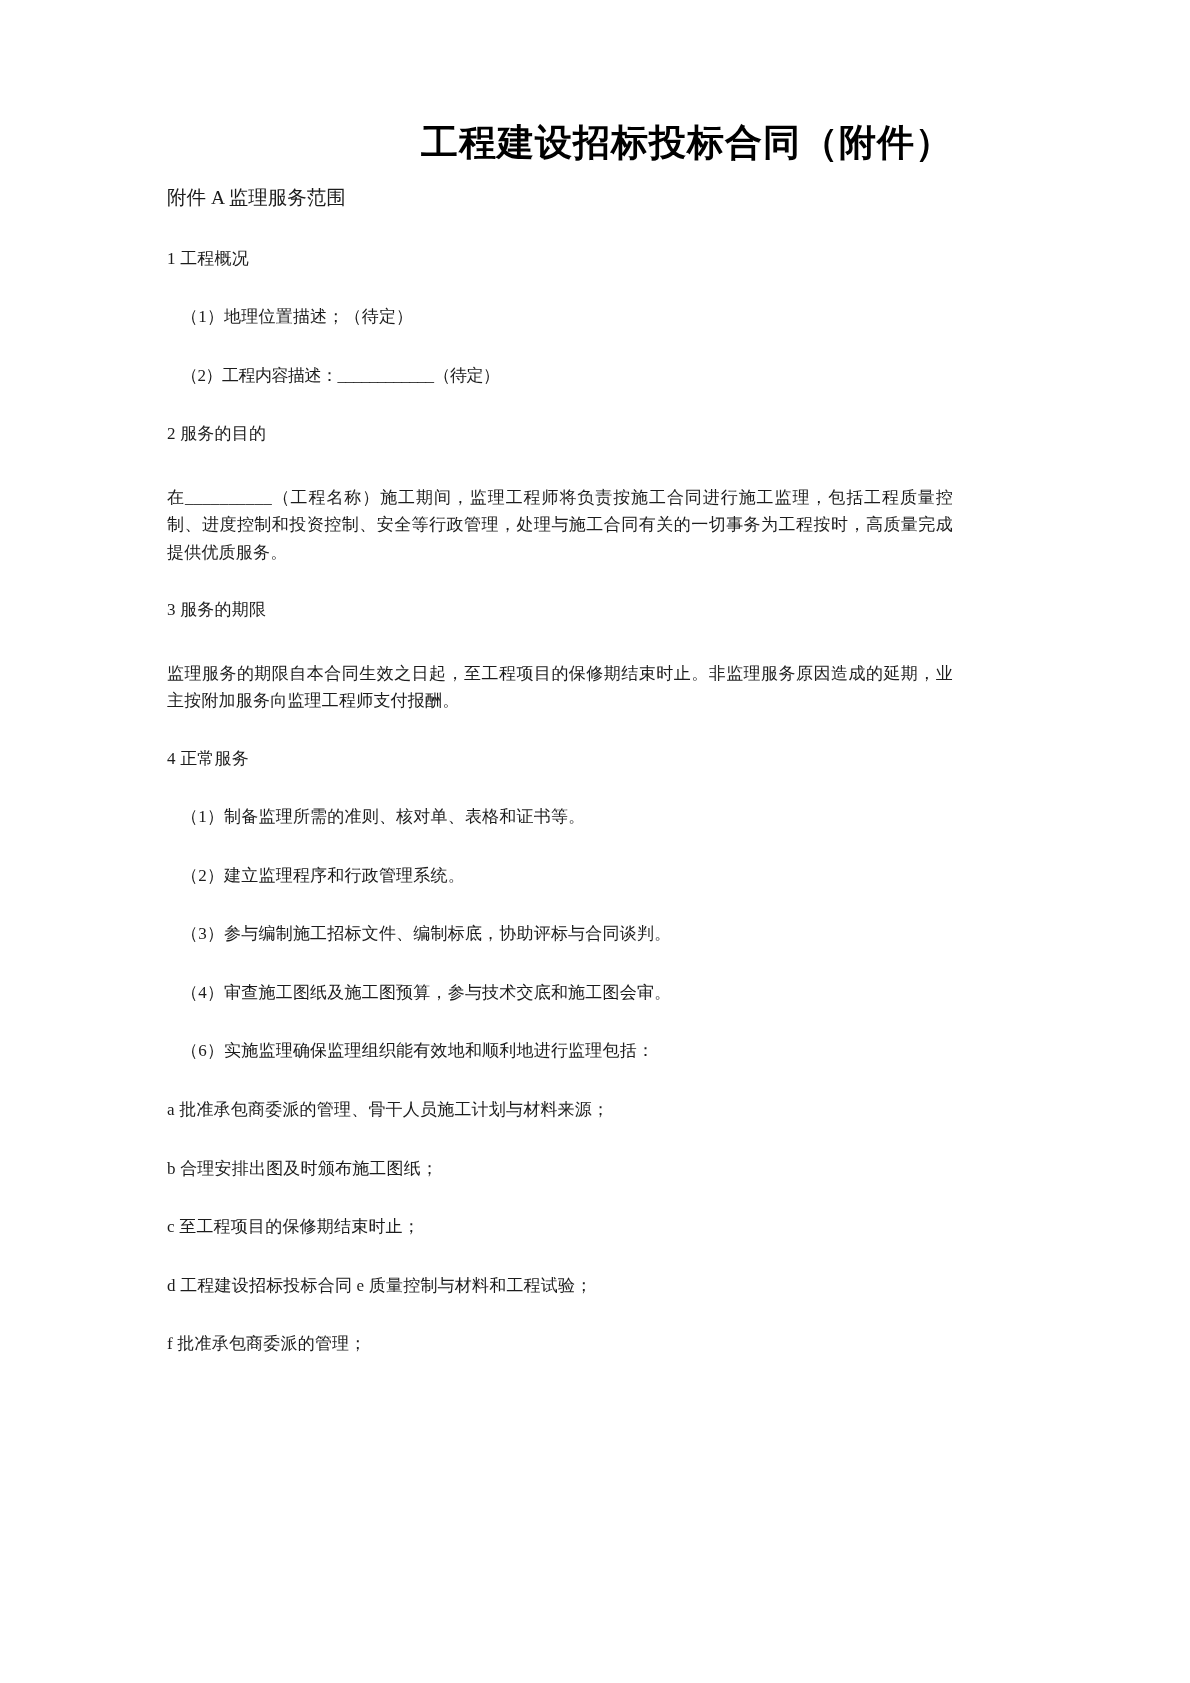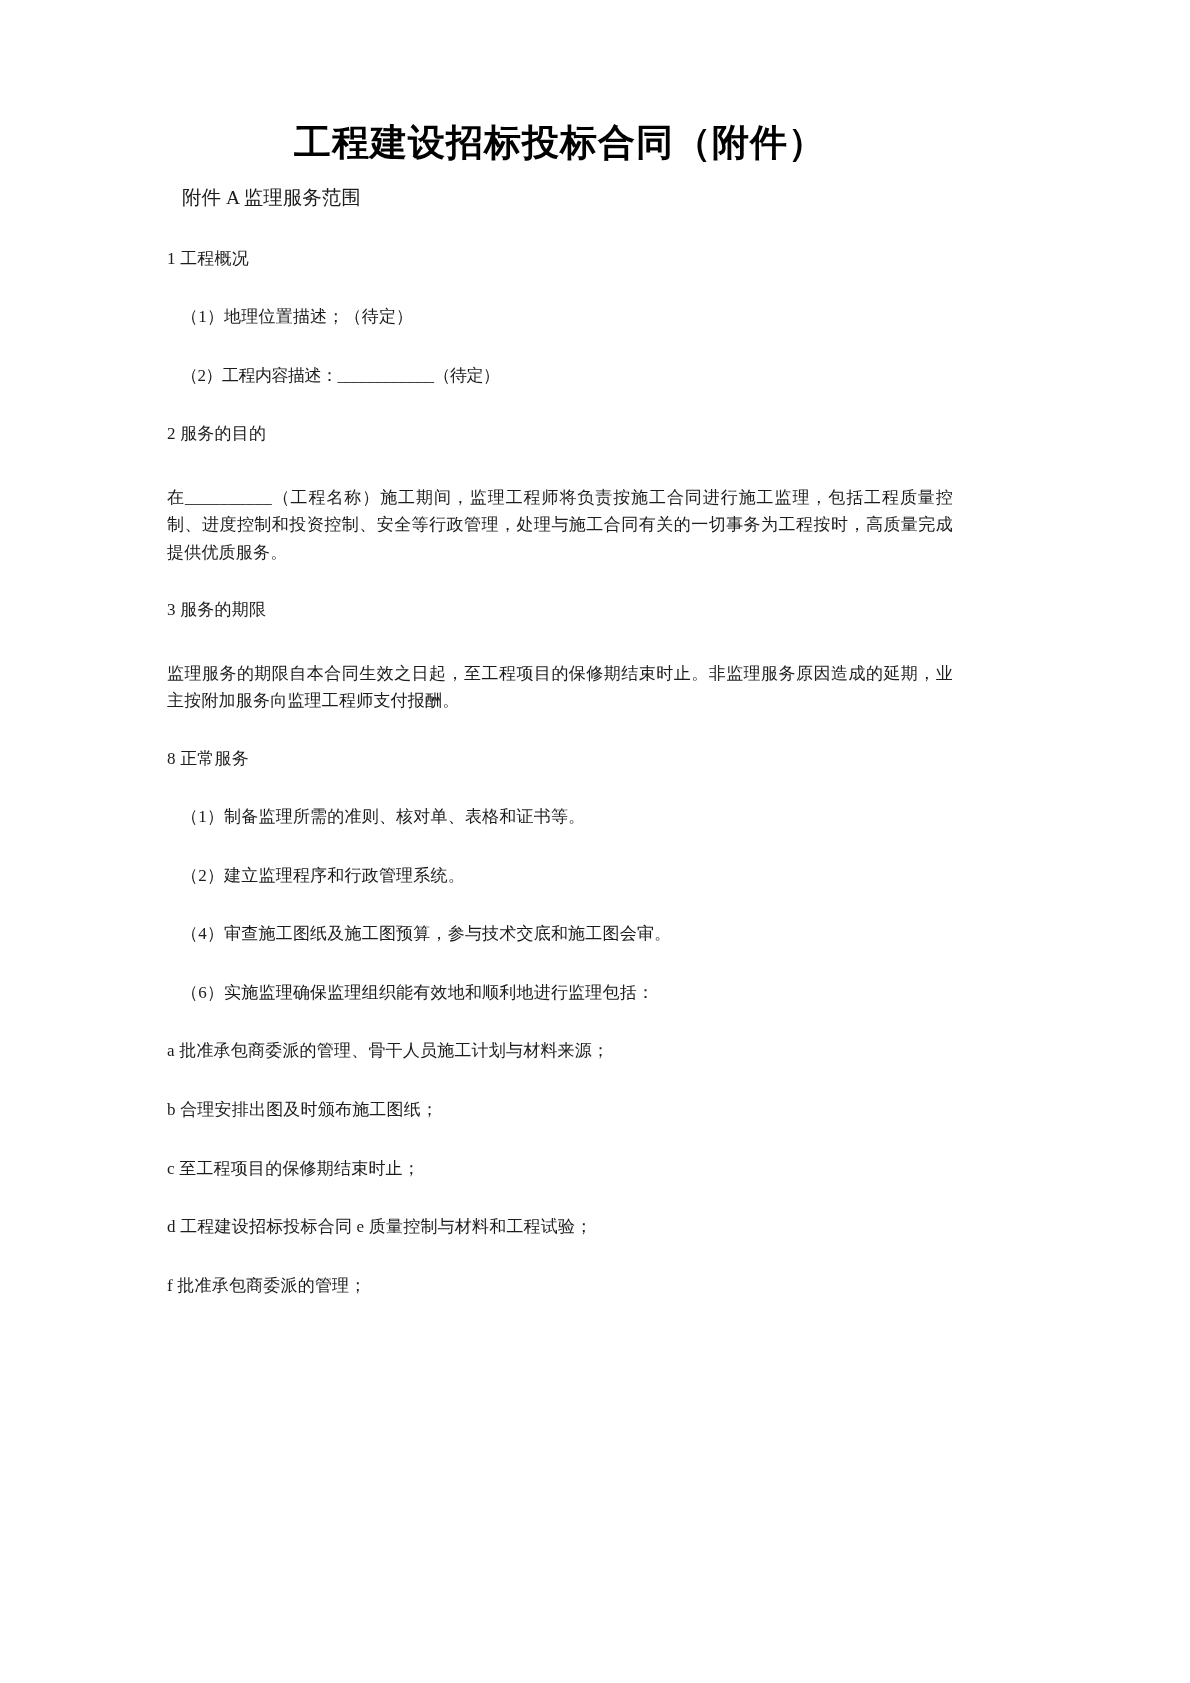"工程建设招标投标合同（附件）" .doc-title { text-align: center -> right }
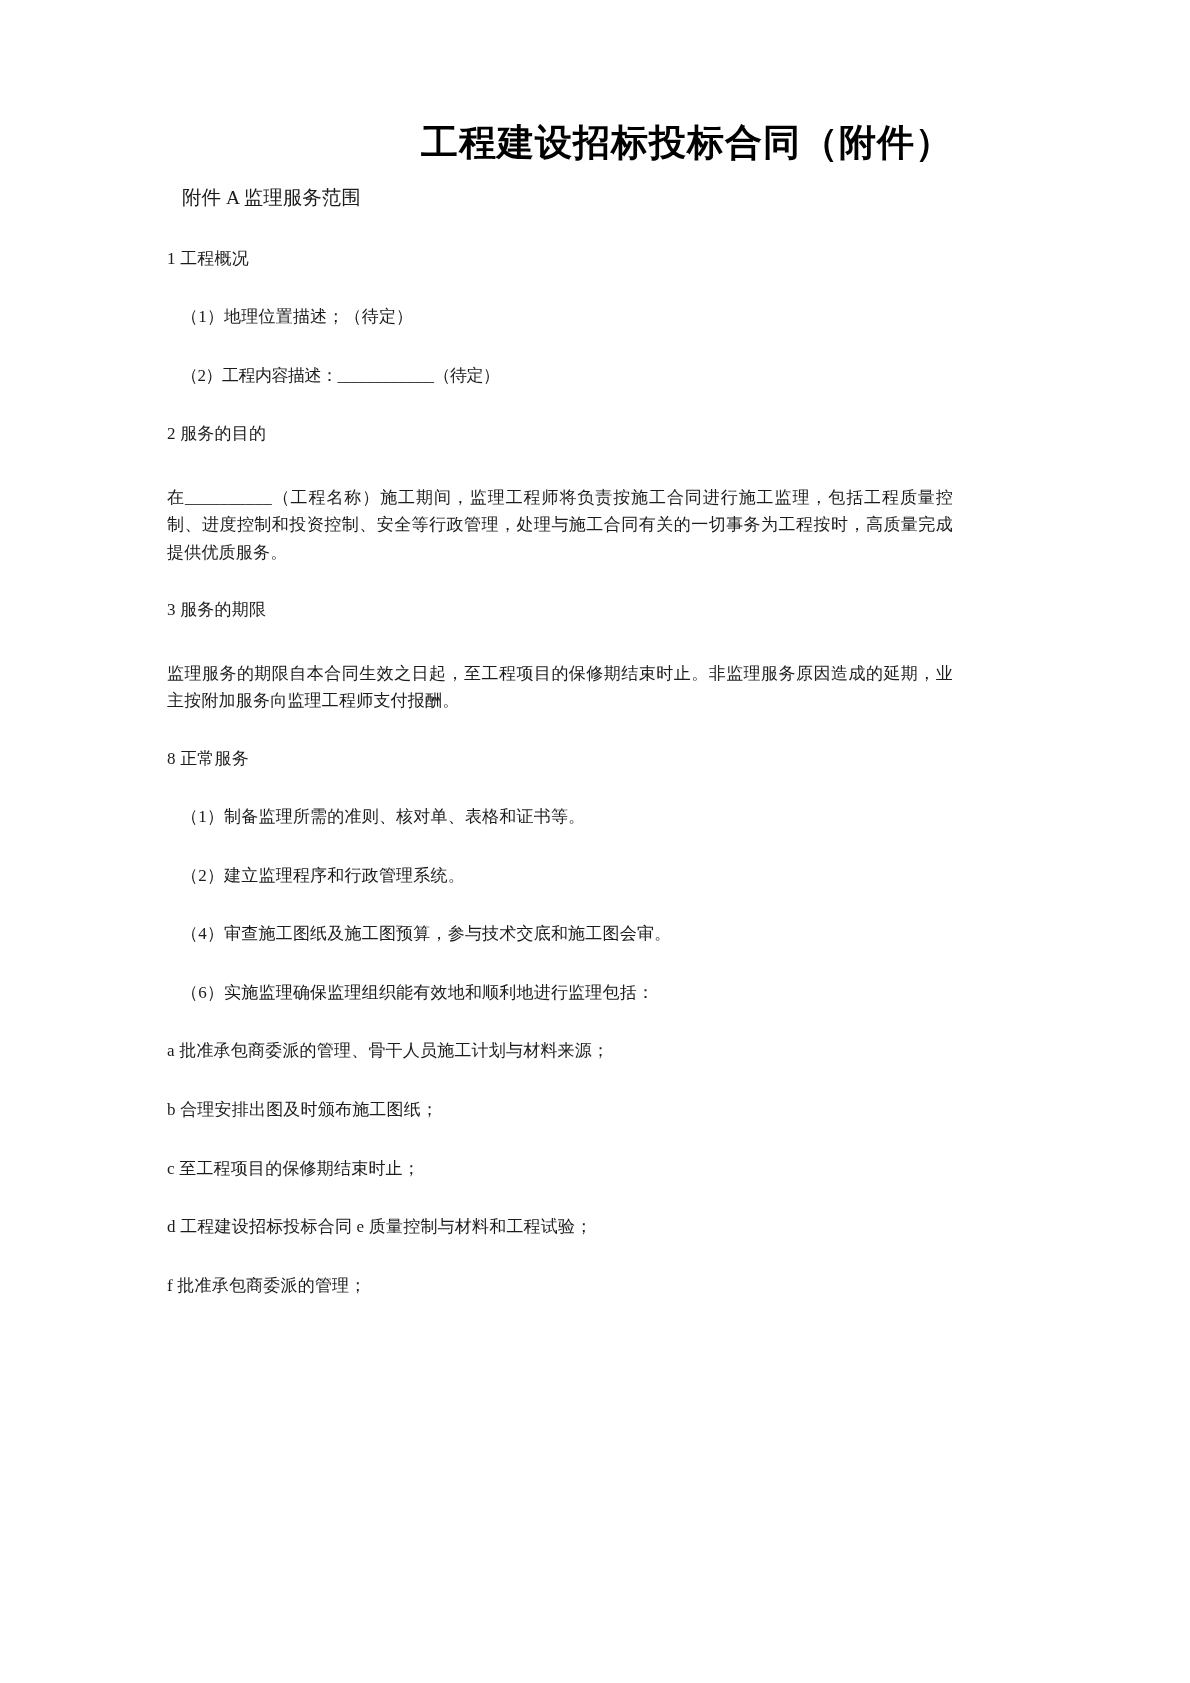"附件 A 监理服务范围" .subhead { margin: 0 0 31px 15px -> 0 0 31px 0 }
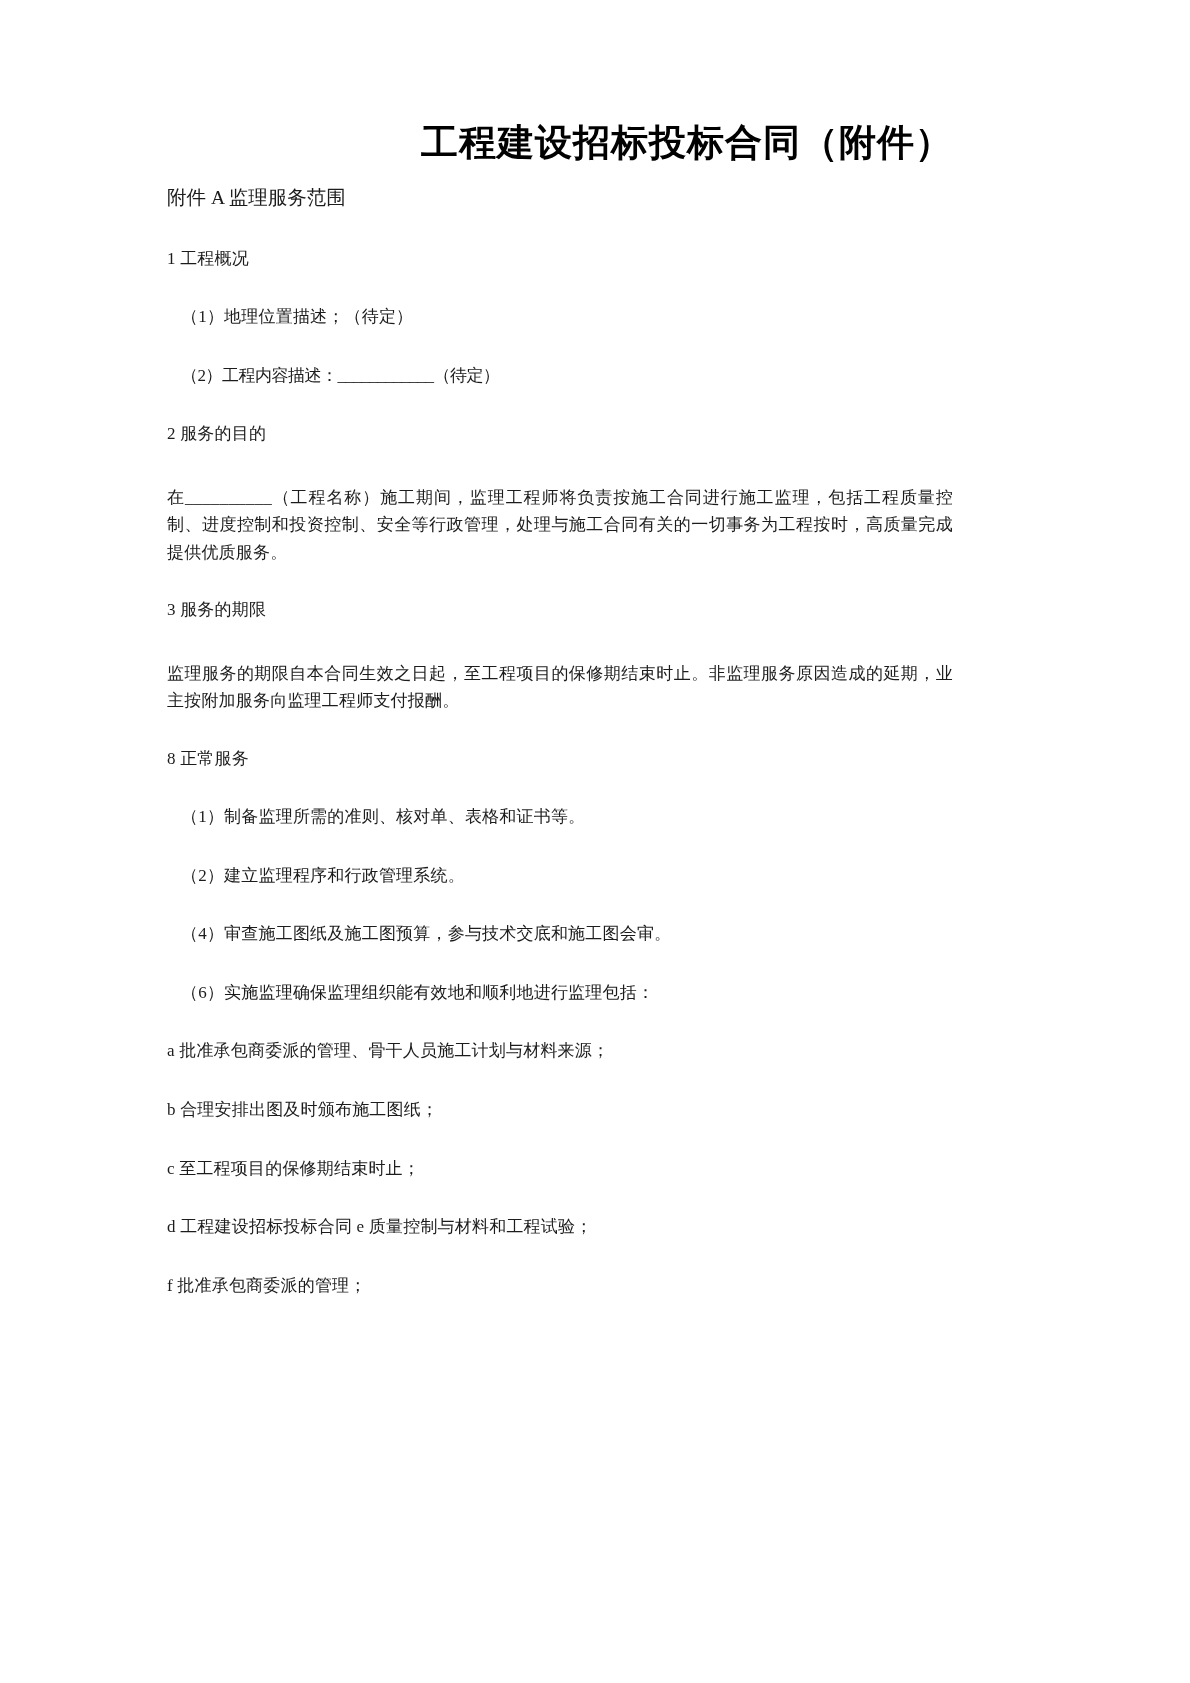"8 正常服务" p.para { text: 8 -> 4 }
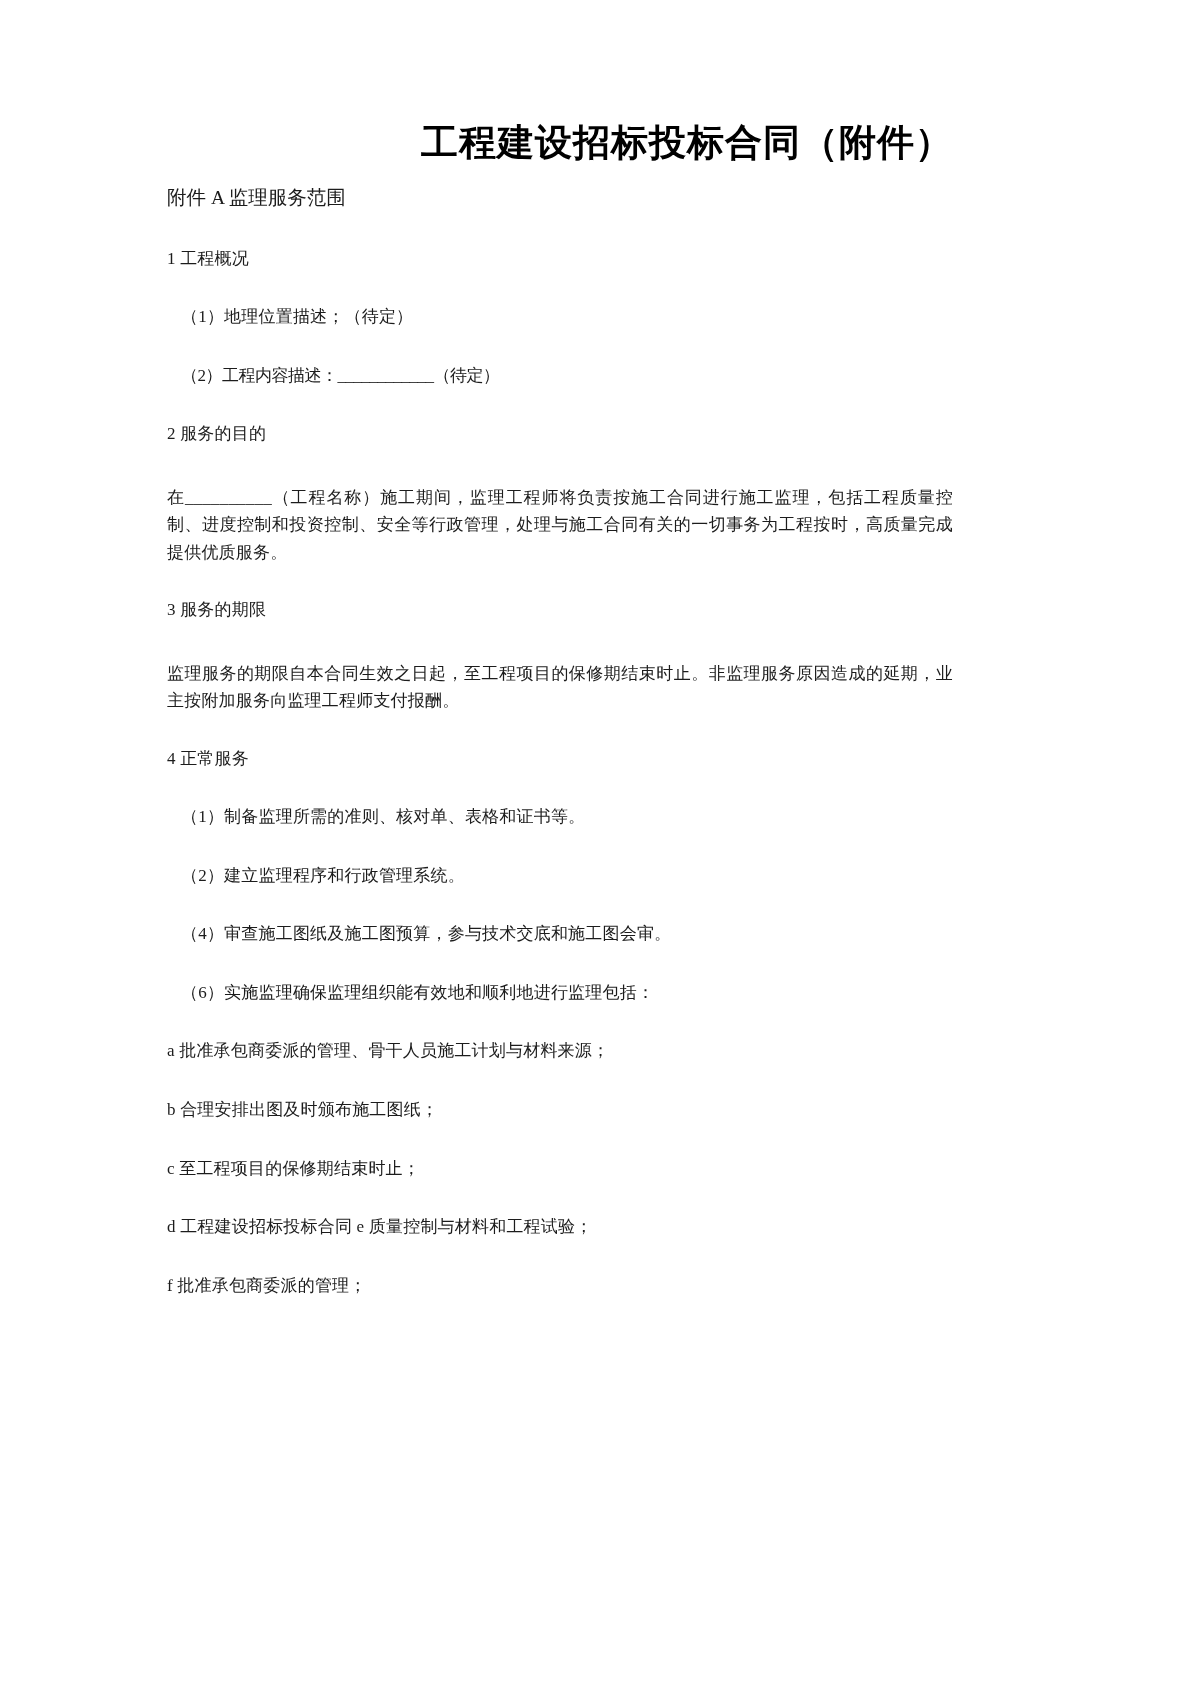"（3）参与编制施工招标文件、编制标底，协助评标与合同谈判。" p.para { html: none -> <p>（3）参与编制施工招标文件、编制标底，协助评标与合同谈判。</p> }
